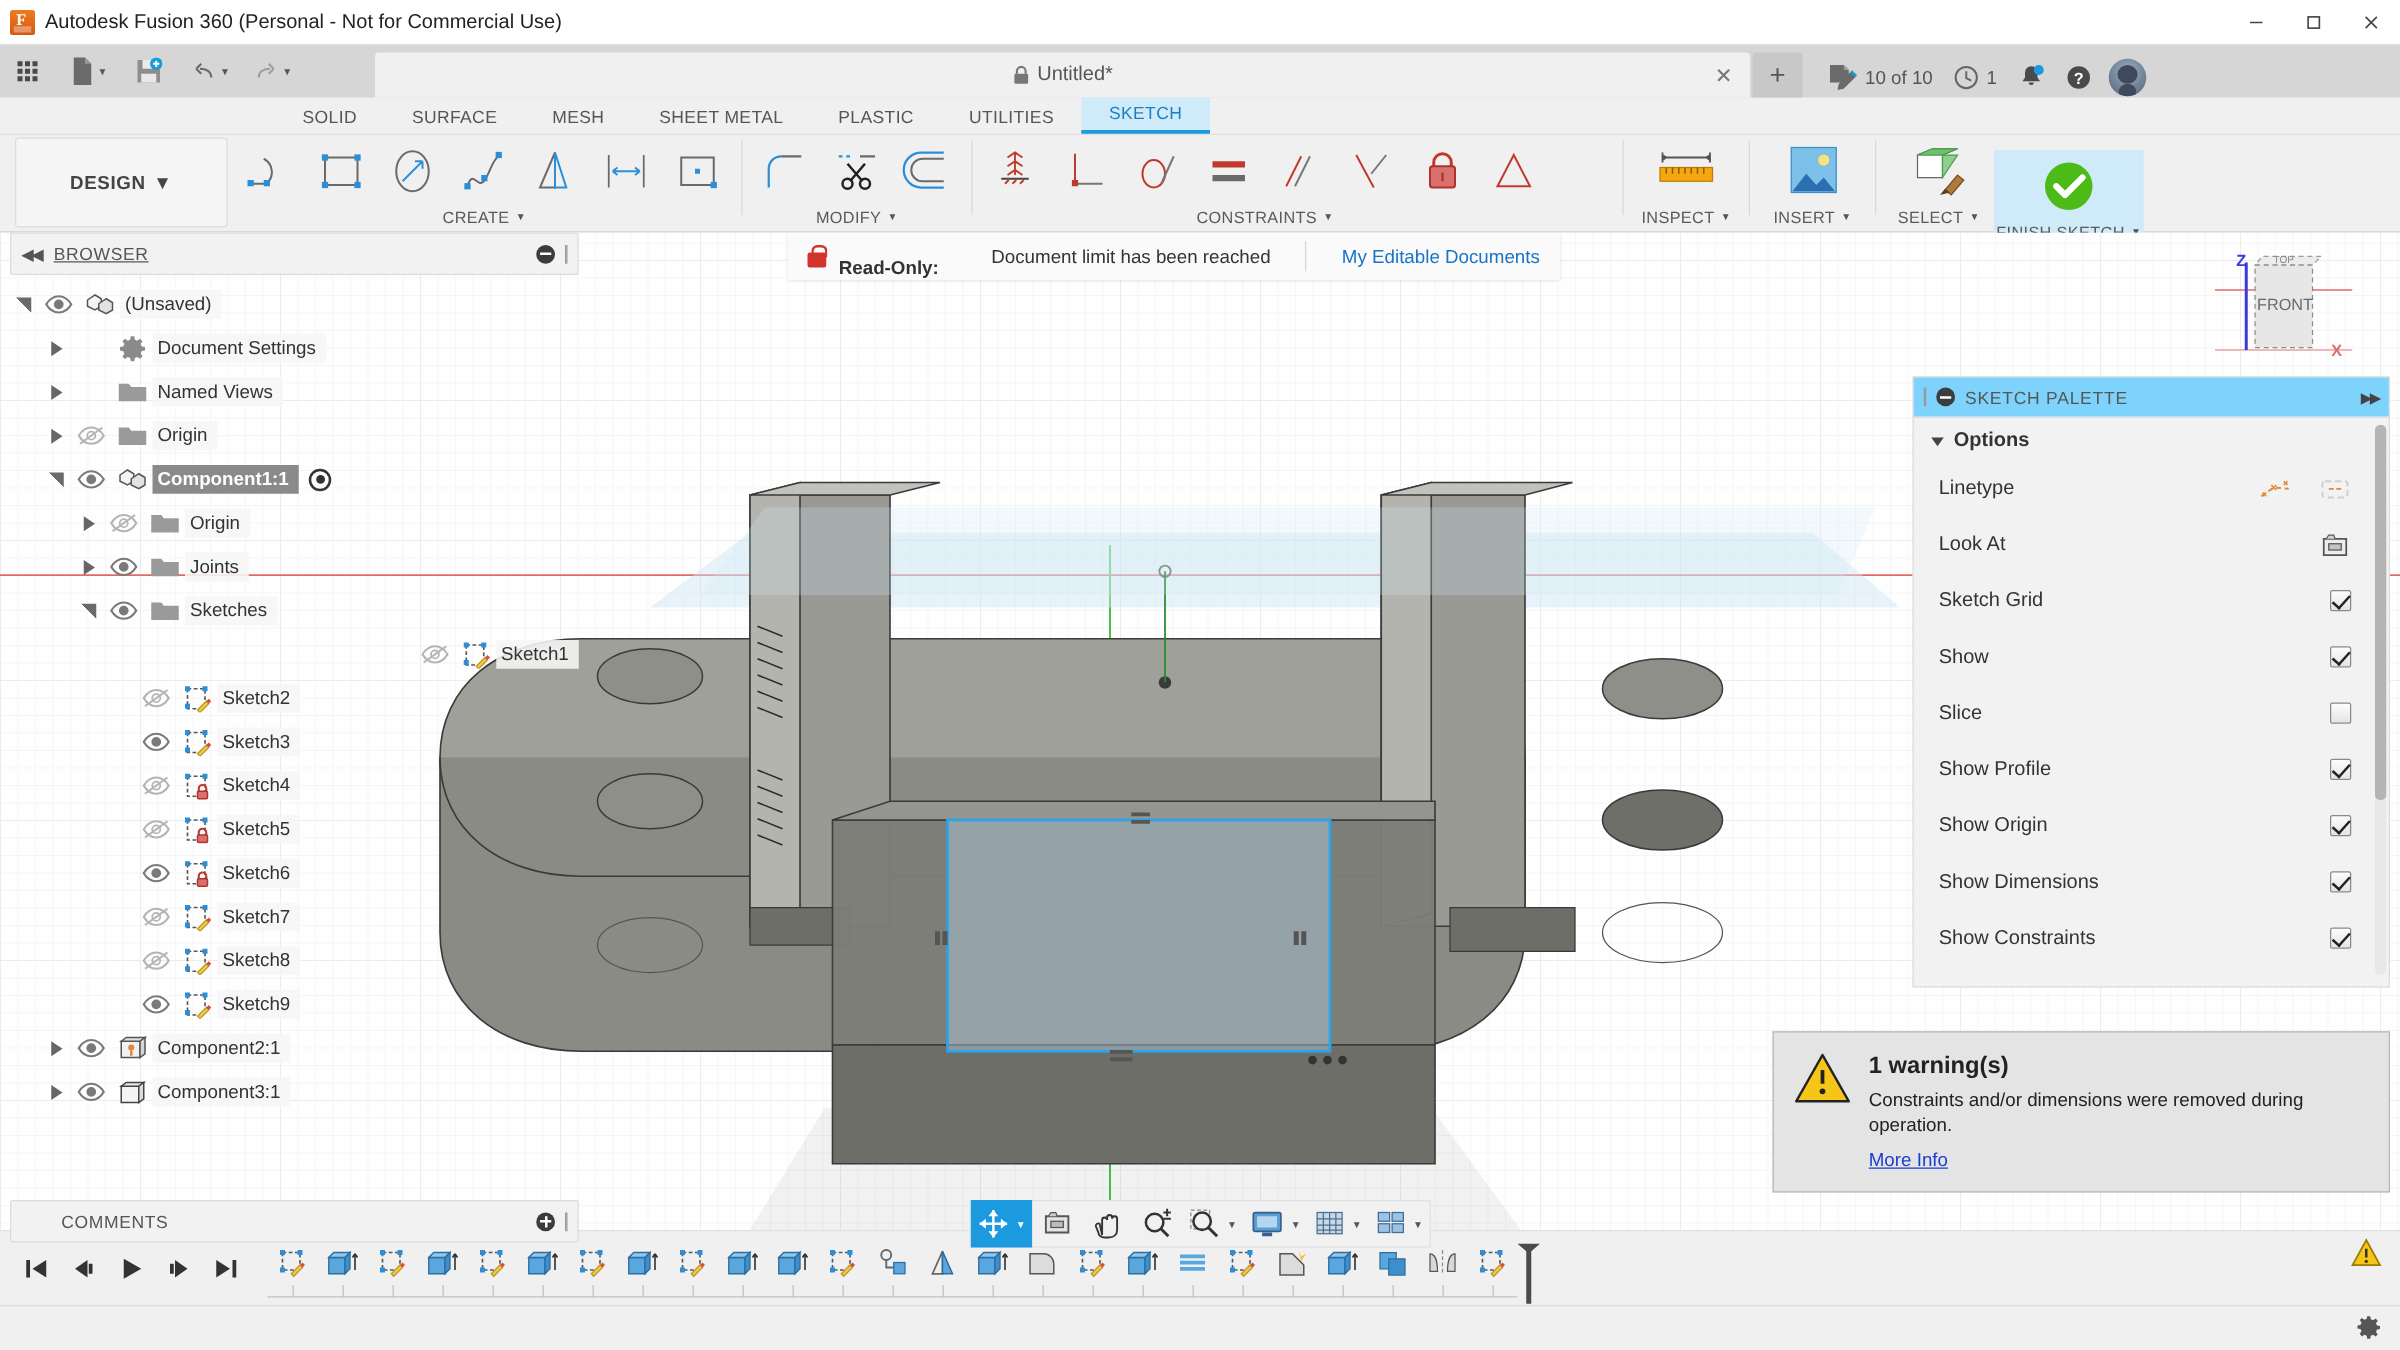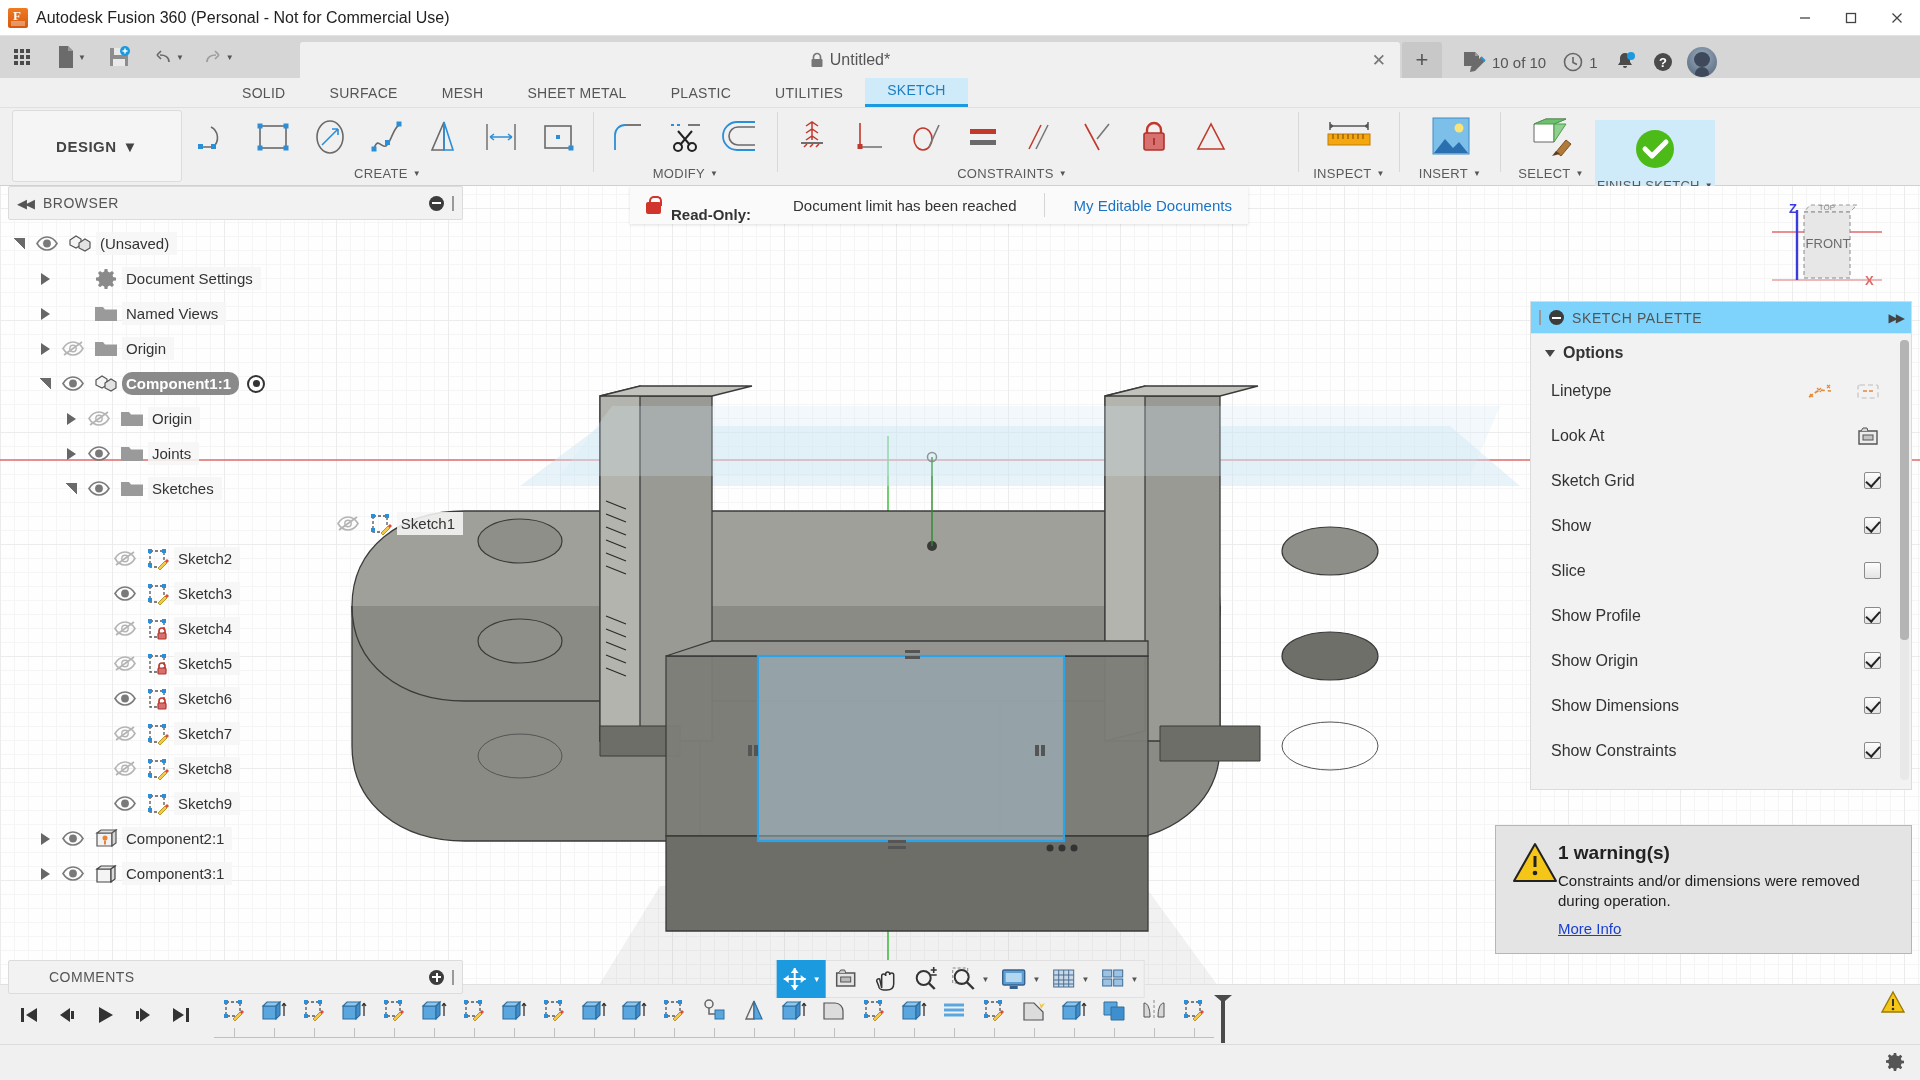"BROWSER" #browser-header .ttl { text-decoration: none -> underline }
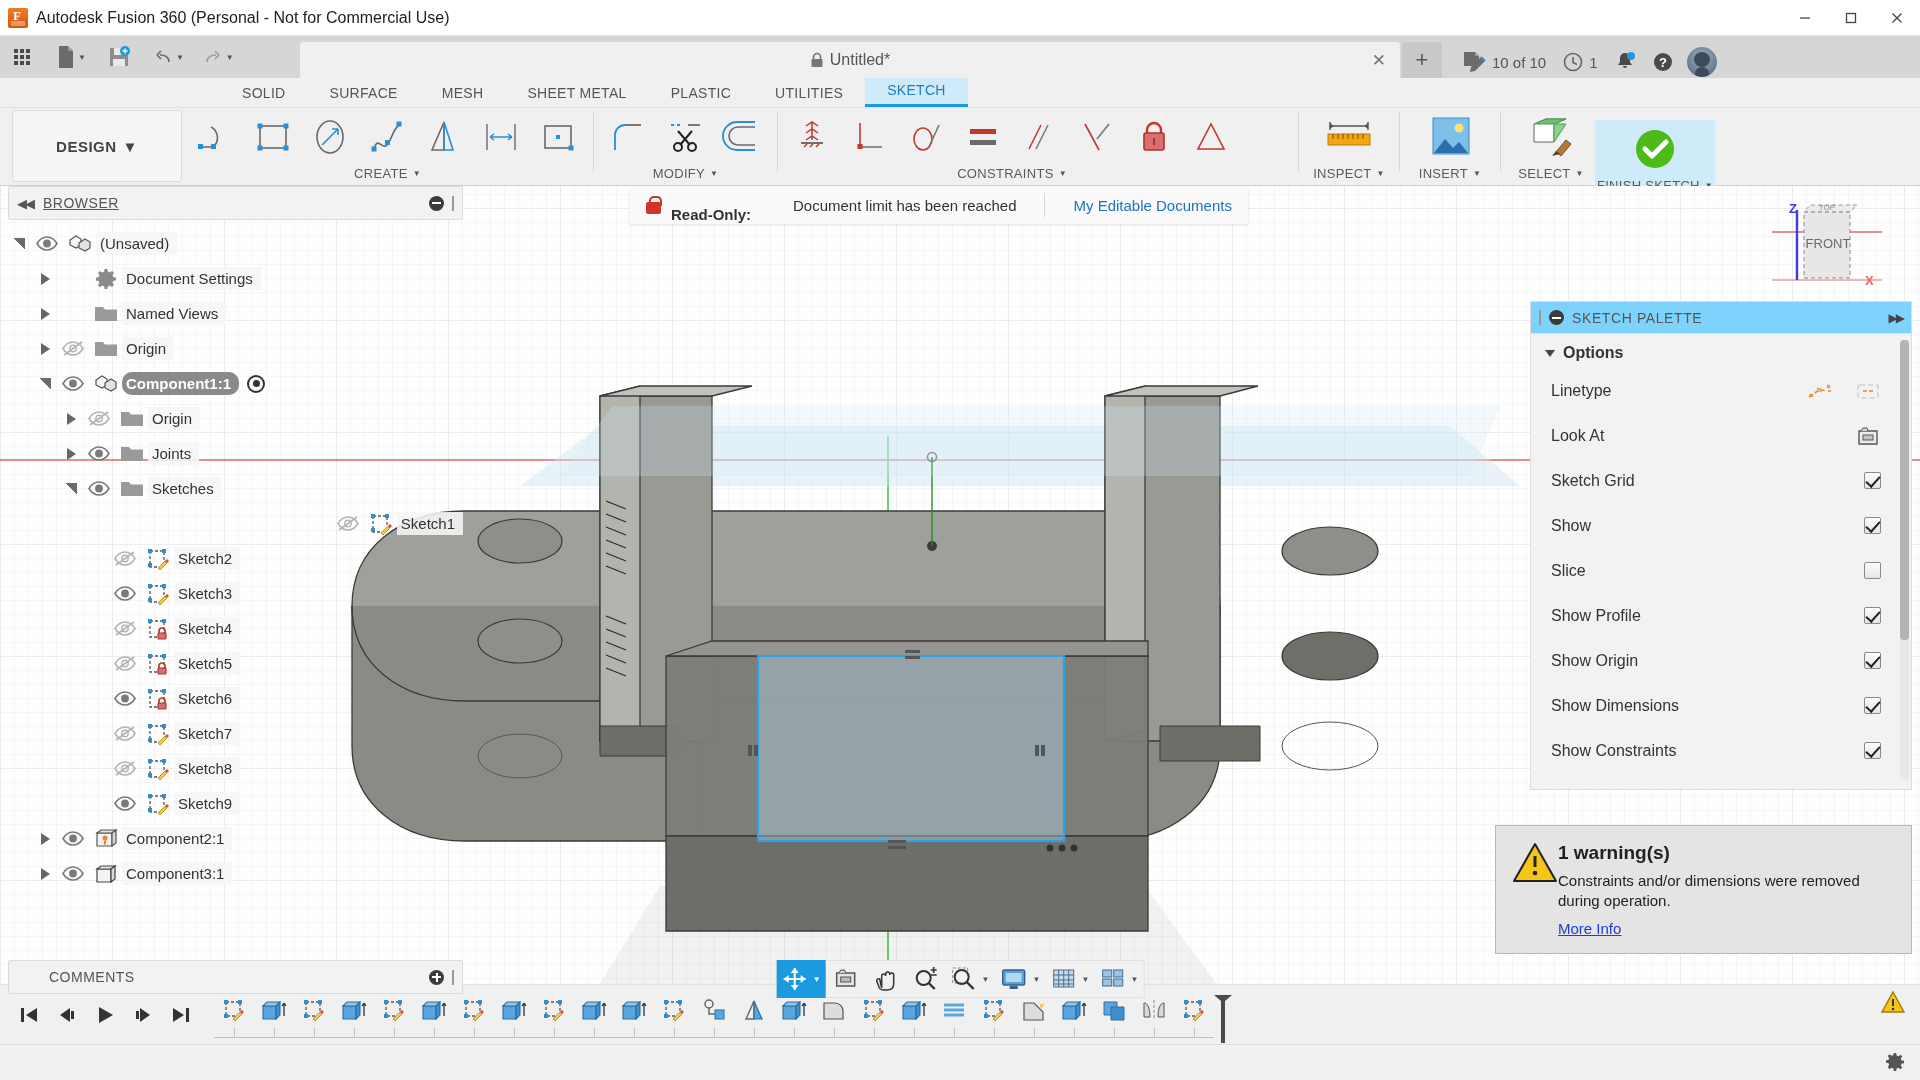"Component1:1" .trow.selected .tlabel { border-radius: 10px -> none }
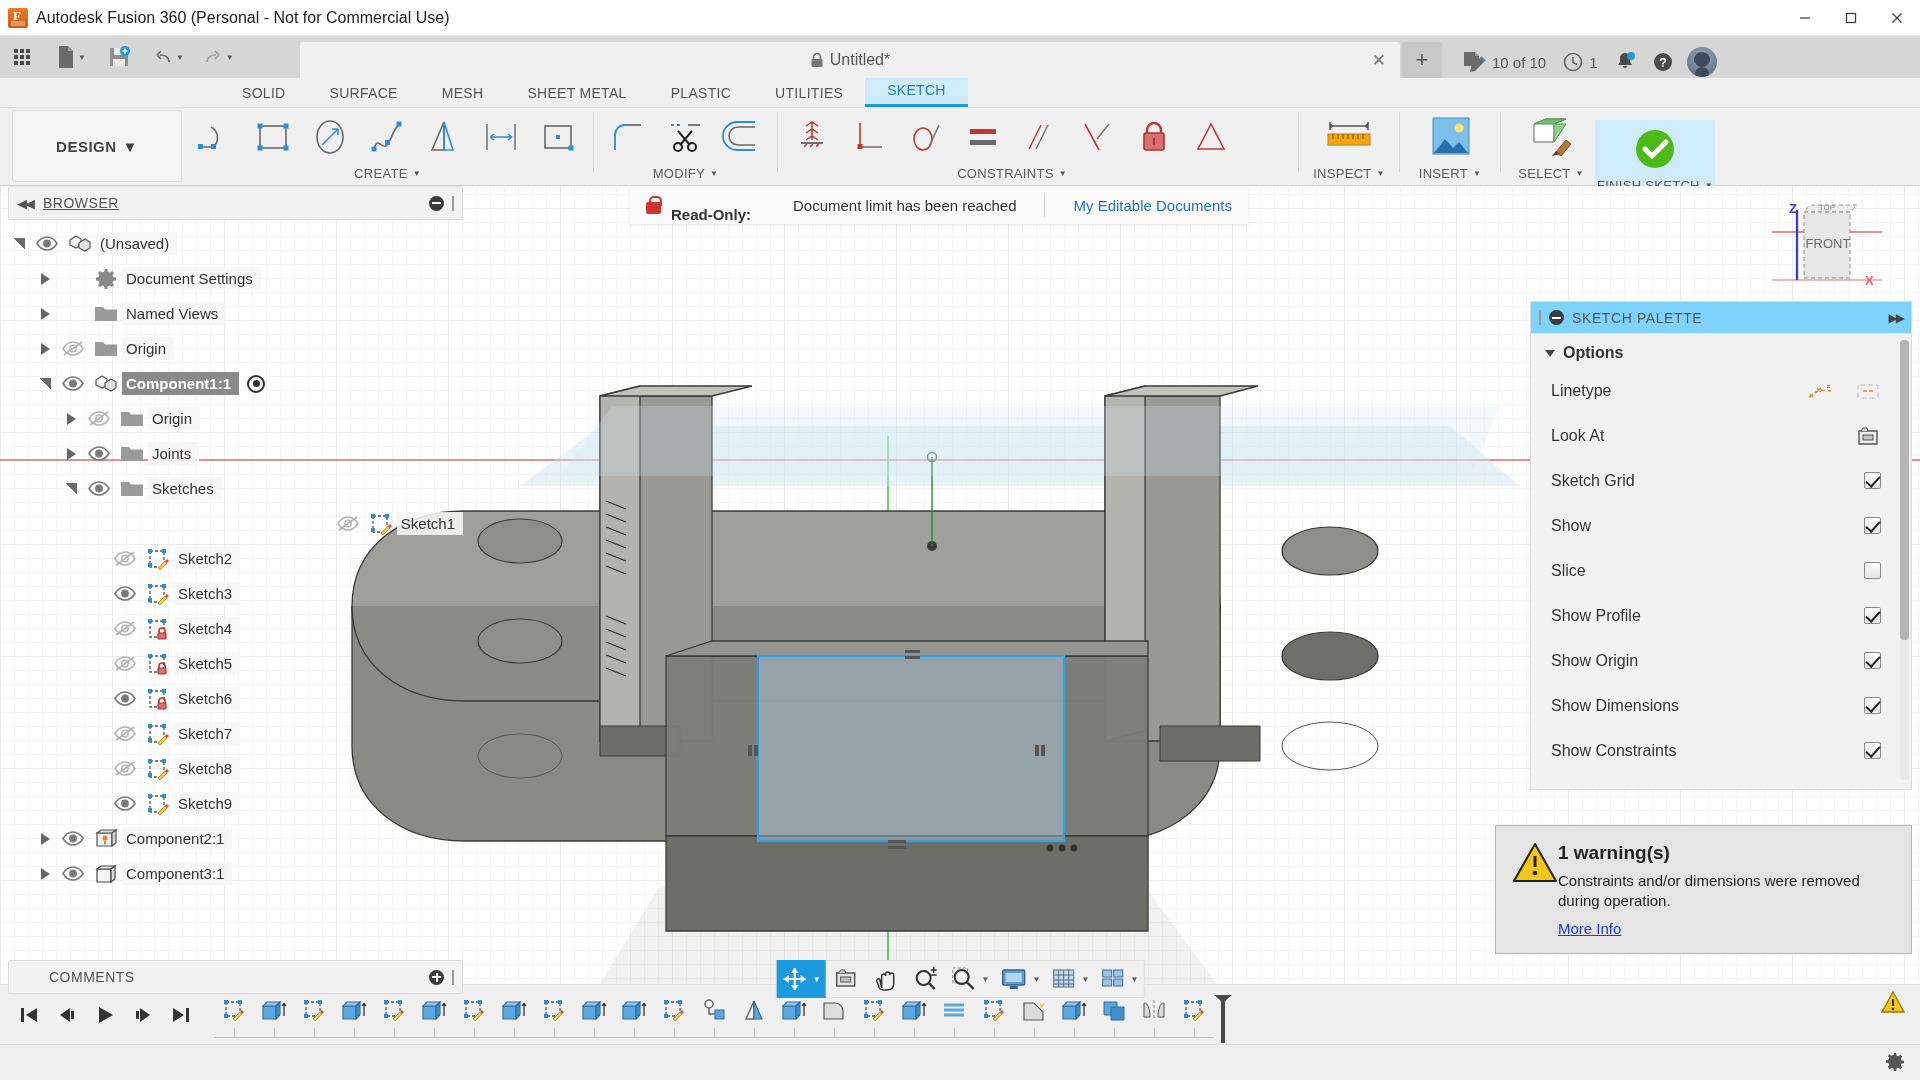"1 warning(s)" #warning { gap: none -> 14px; width: 417px -> 494px }
